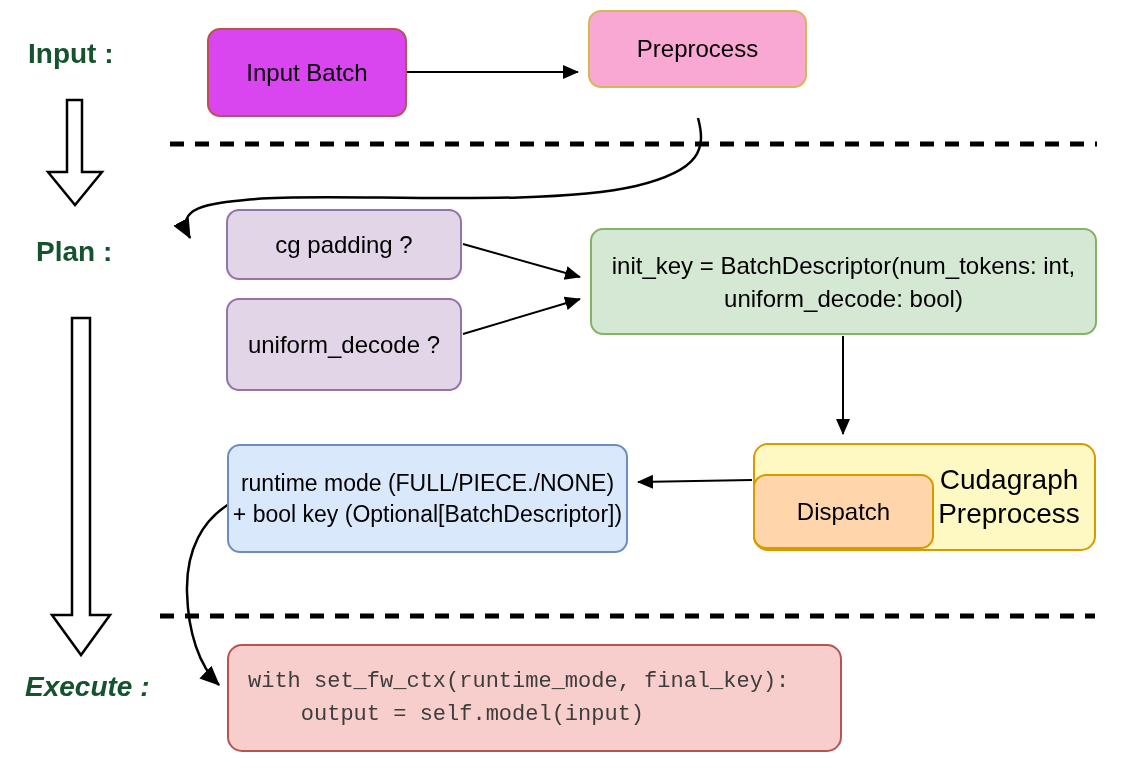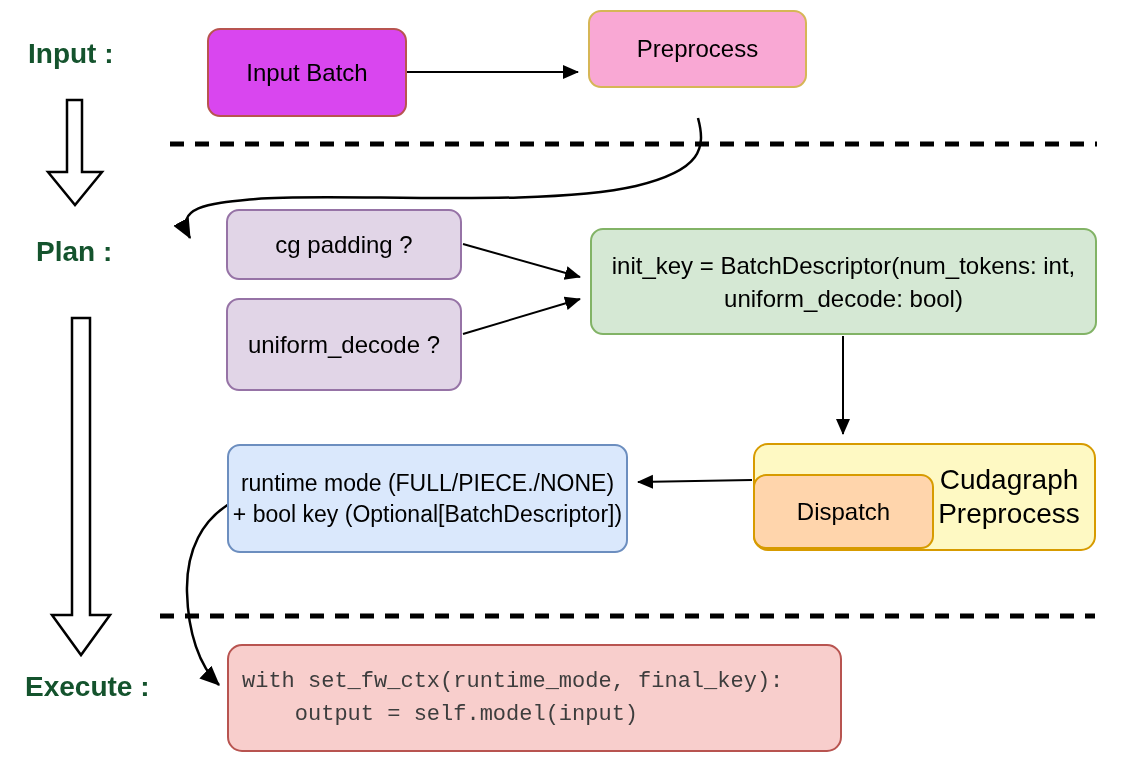"Execute :" #lbl-execute { font-style: none -> italic }
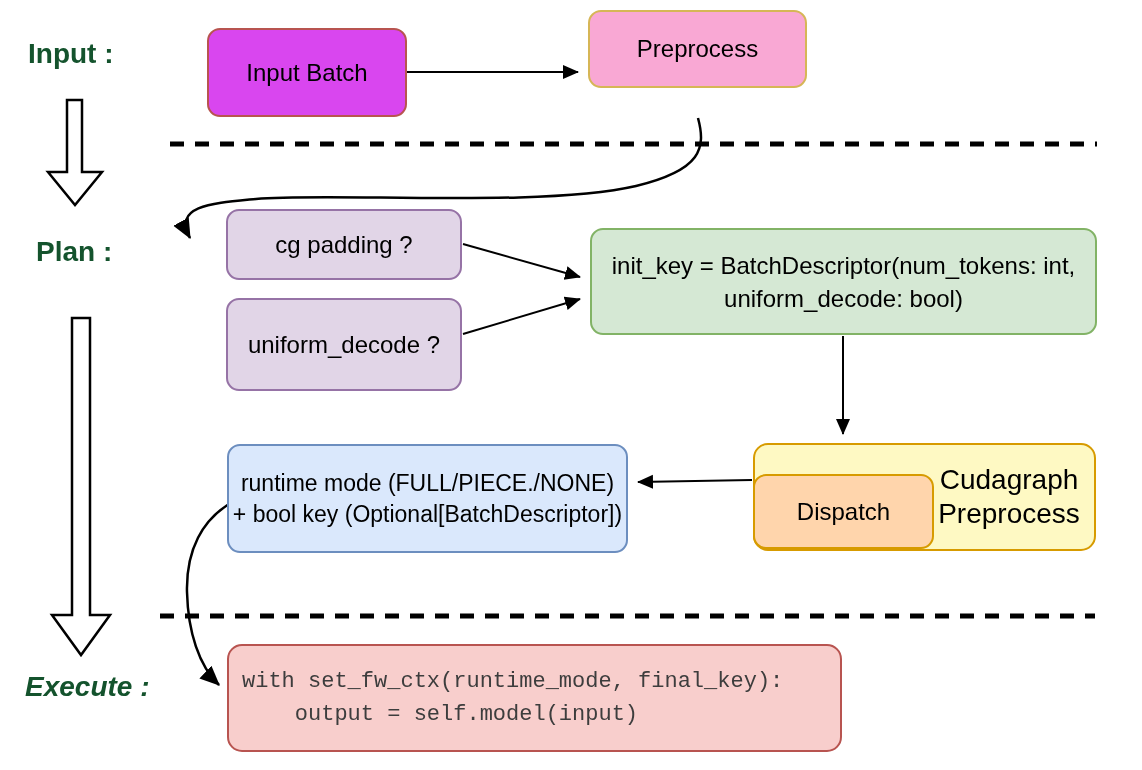"with set_fw_ctx(runtime_mode," #n-execute-code { padding-left: 13px -> 19px }
